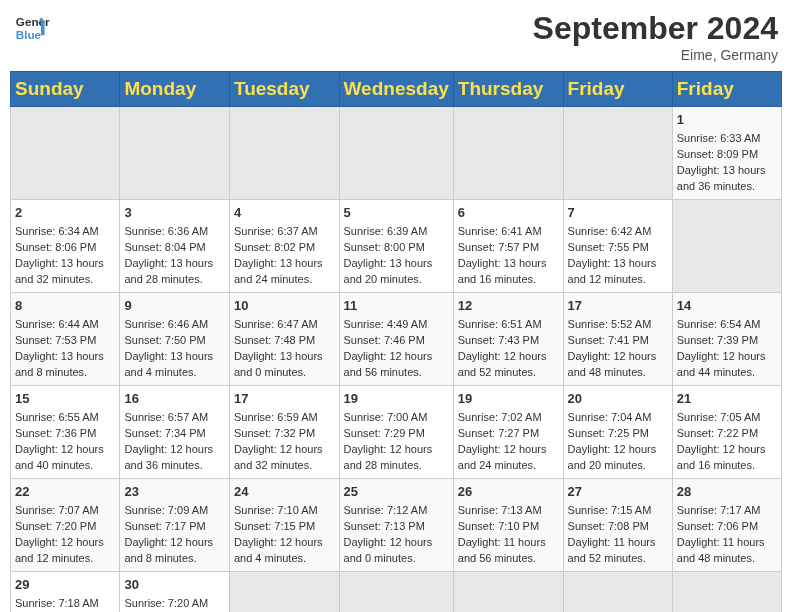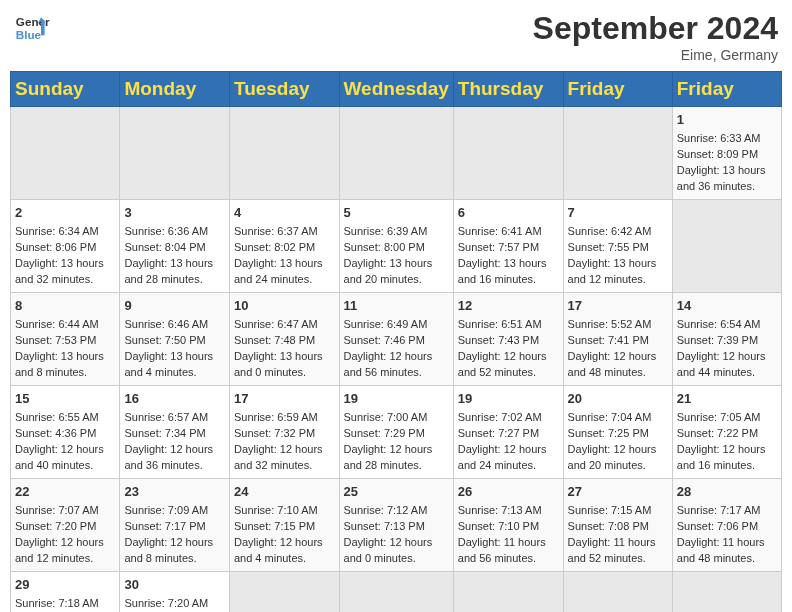"Sunrise: 6:49 AM Sunset: 7:46" div.day-info { text: 6:49 -> 4:49 }
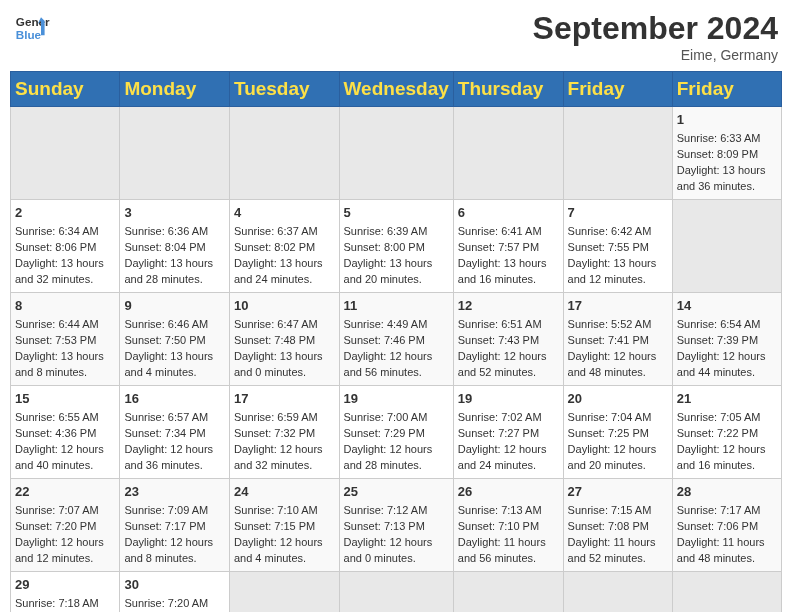"Sunrise: 6:55 AM Sunset: 4:36" div.day-info { text: 4:36 -> 7:36 }
